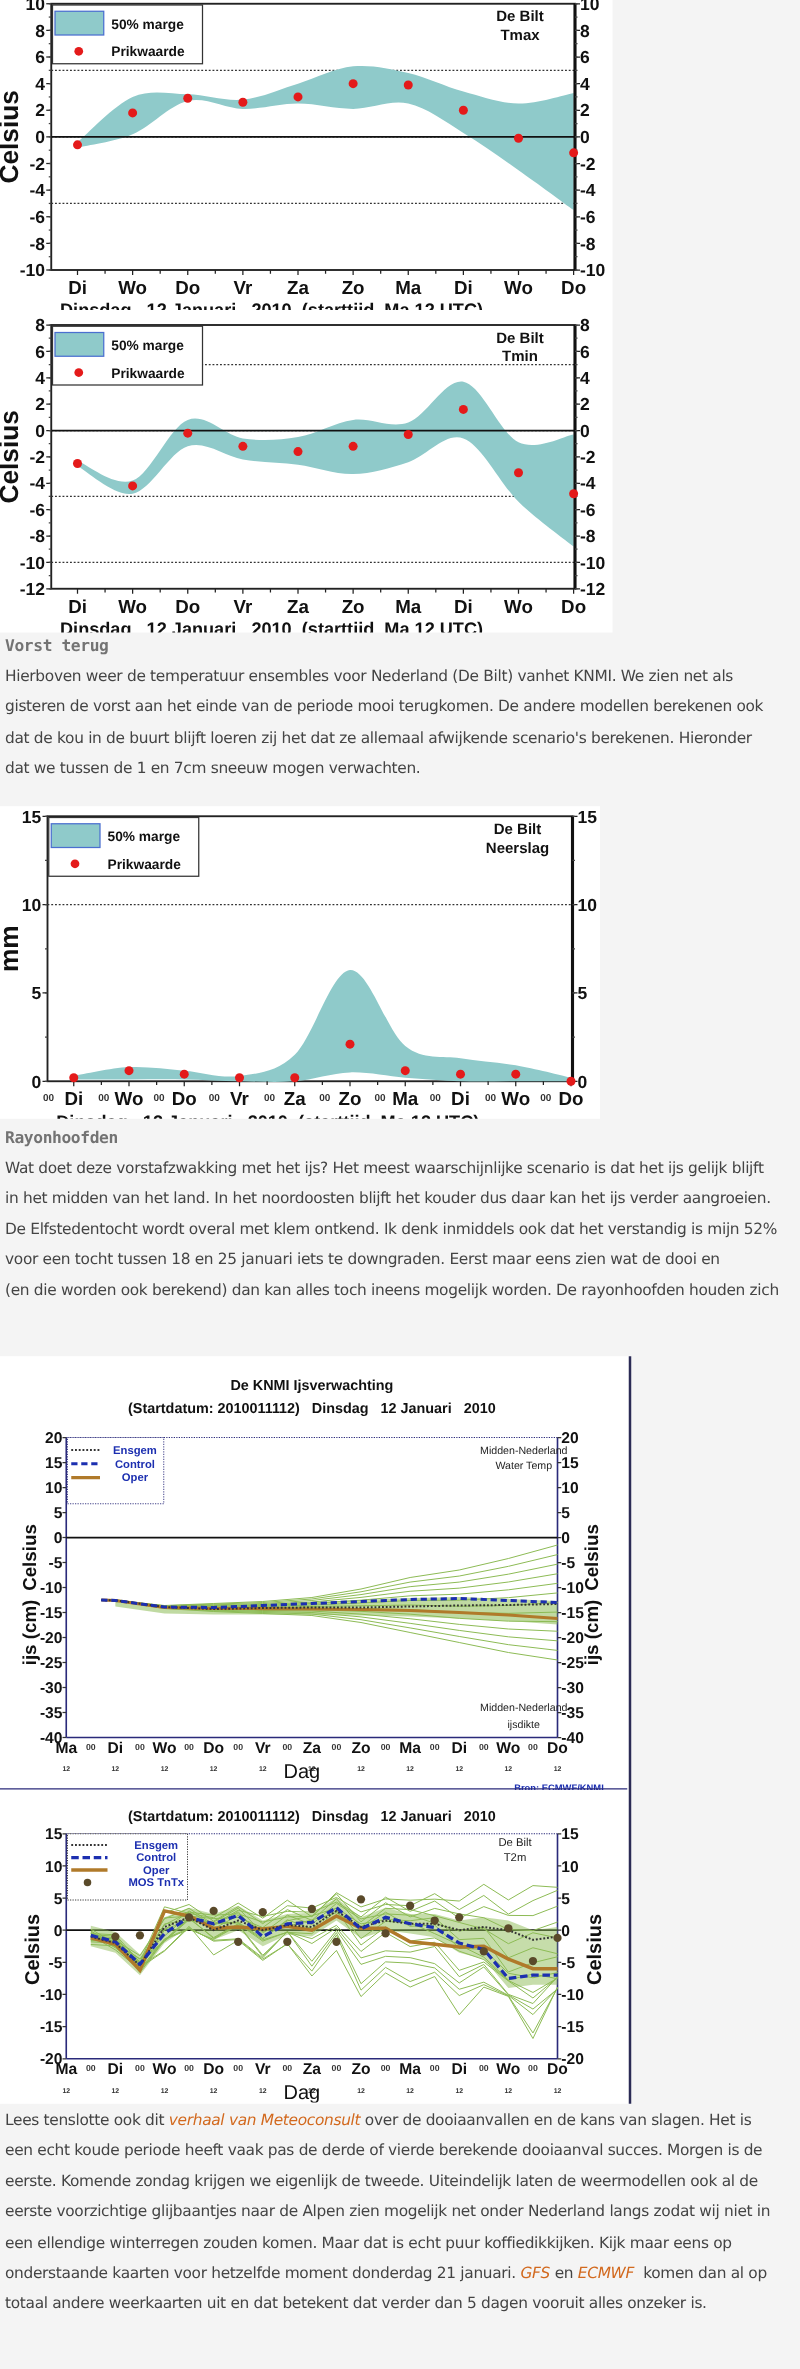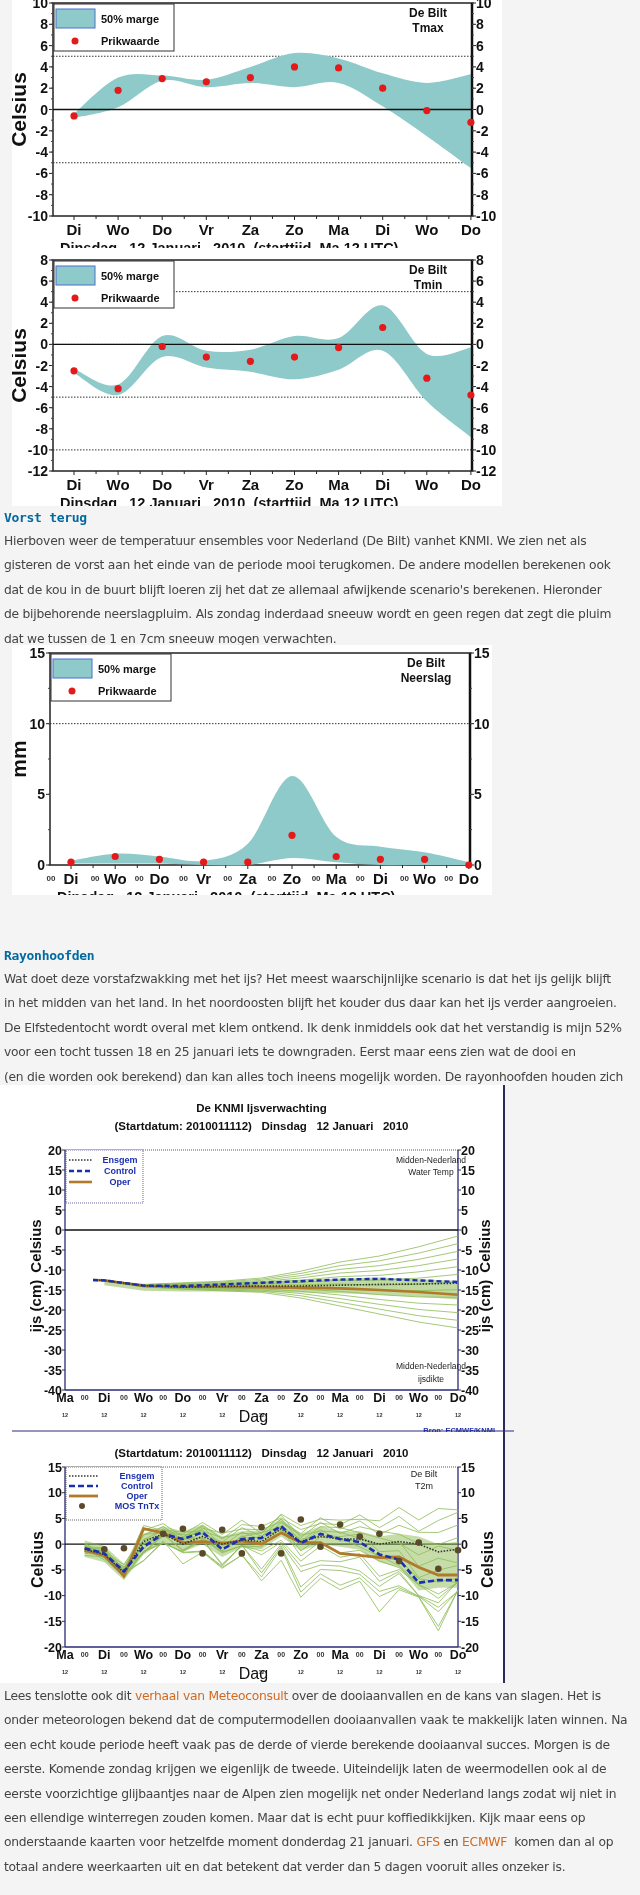"10" .chartbox { margin-left: 12px -> none }
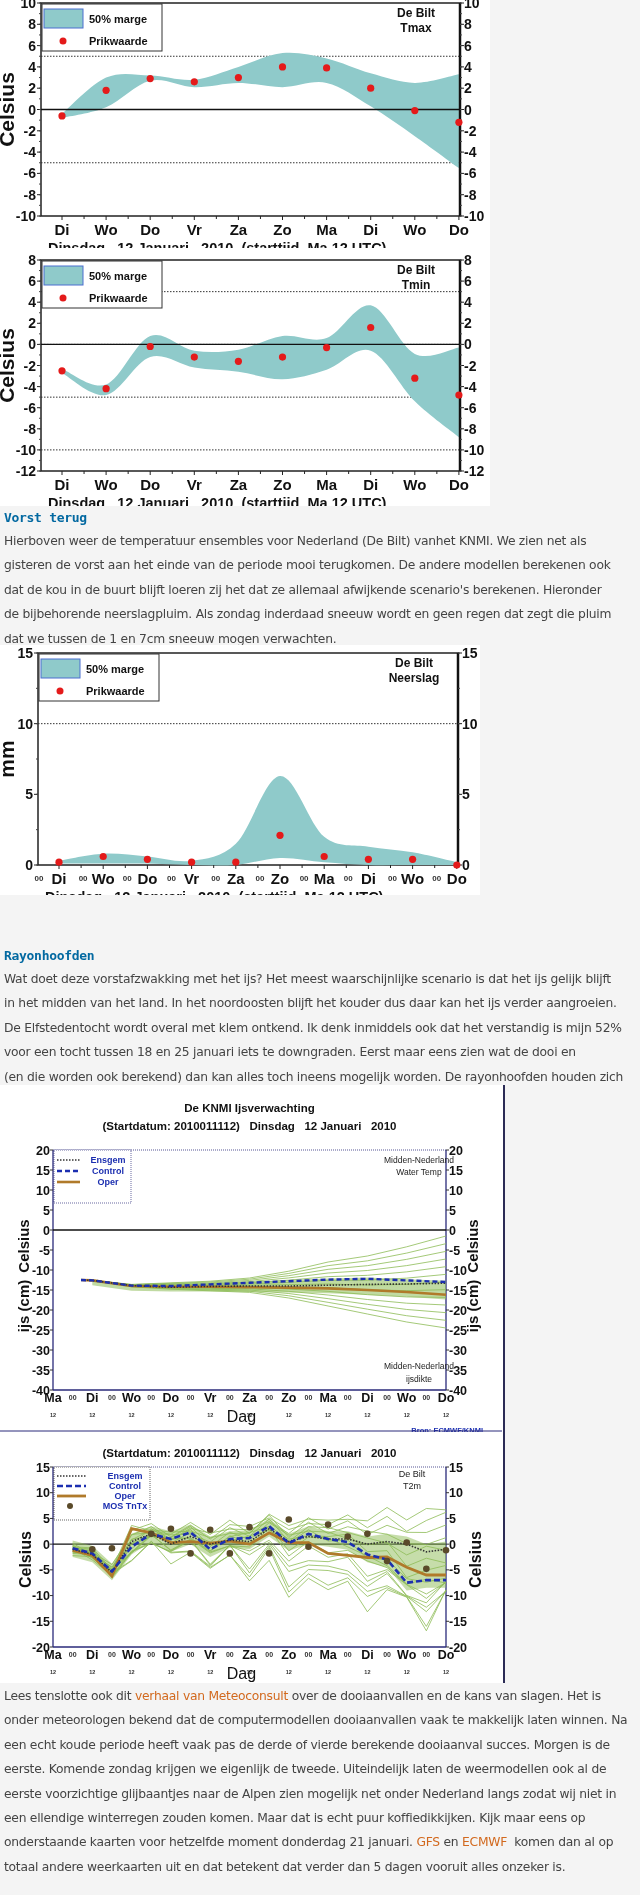"Vorst terug" .heading { color: #0369a1 -> #737373 }
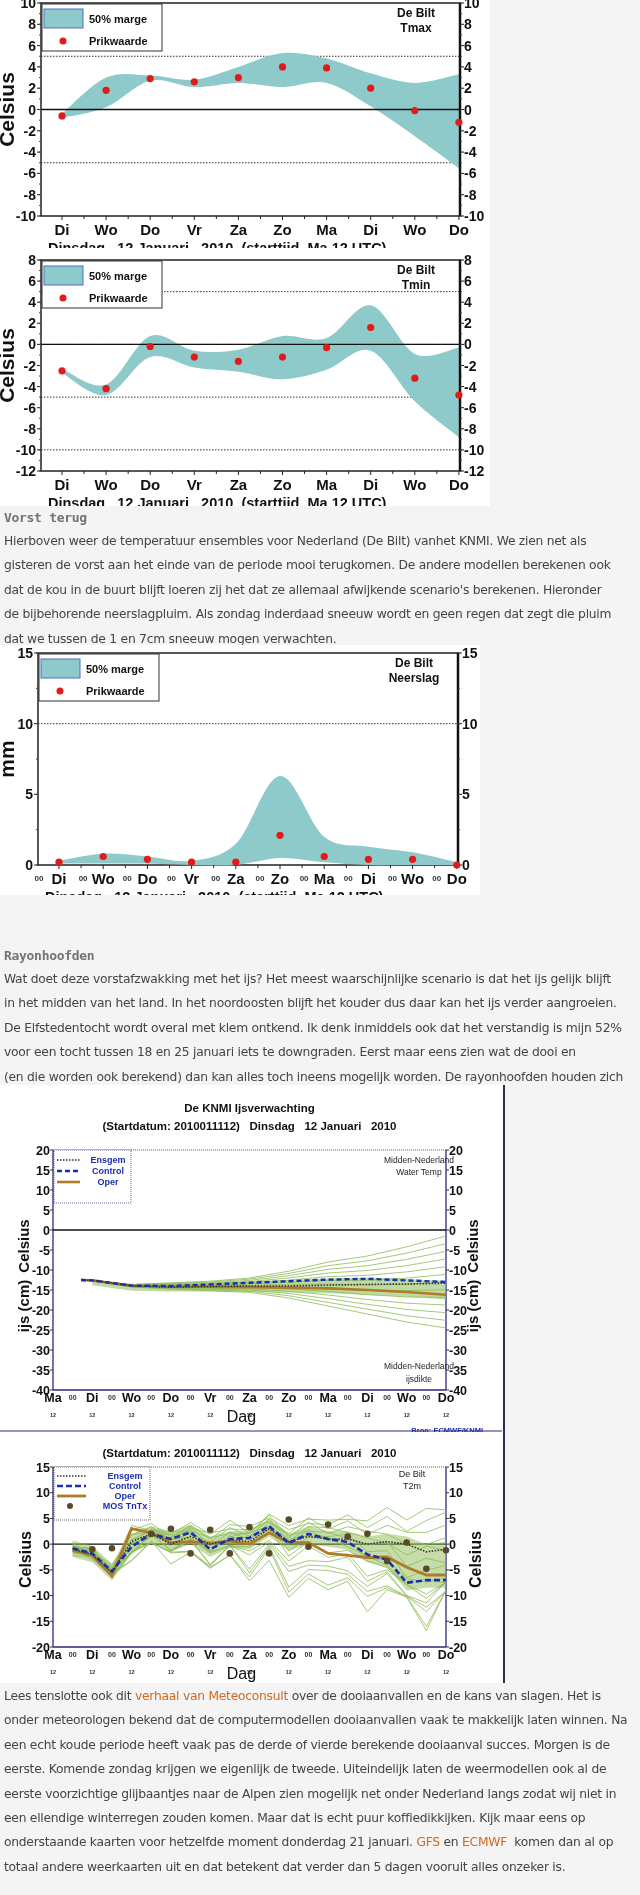"de bijbehorende neerslagpluim. Als" span { html: <span>de bijbehorende neerslagpluim. Als zondag inderdaad sneeuw wordt en geen regen dat zegt die pluim</span> -> none }
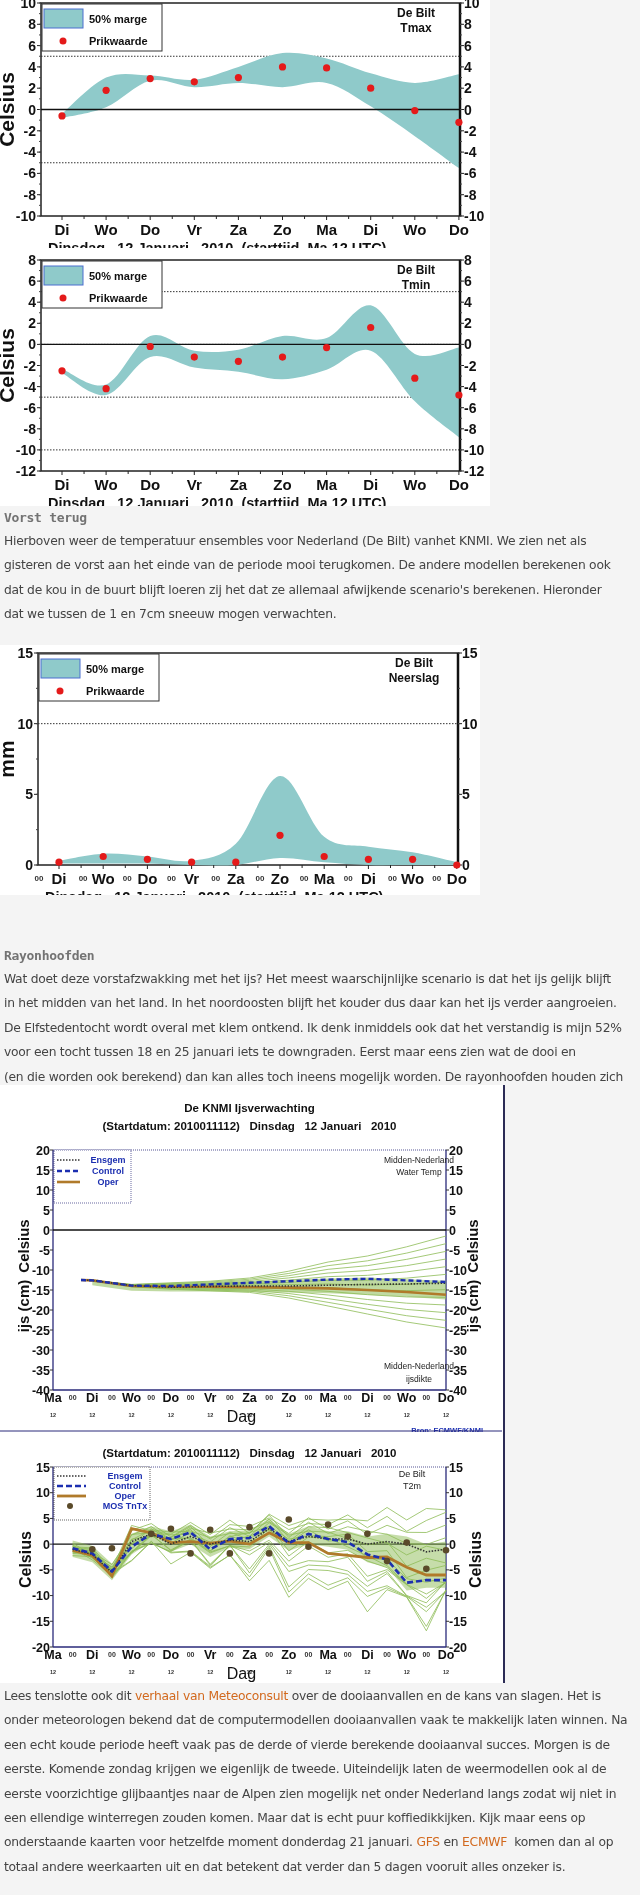"Rayonhoofden" div.section { margin-top: 45px -> none }
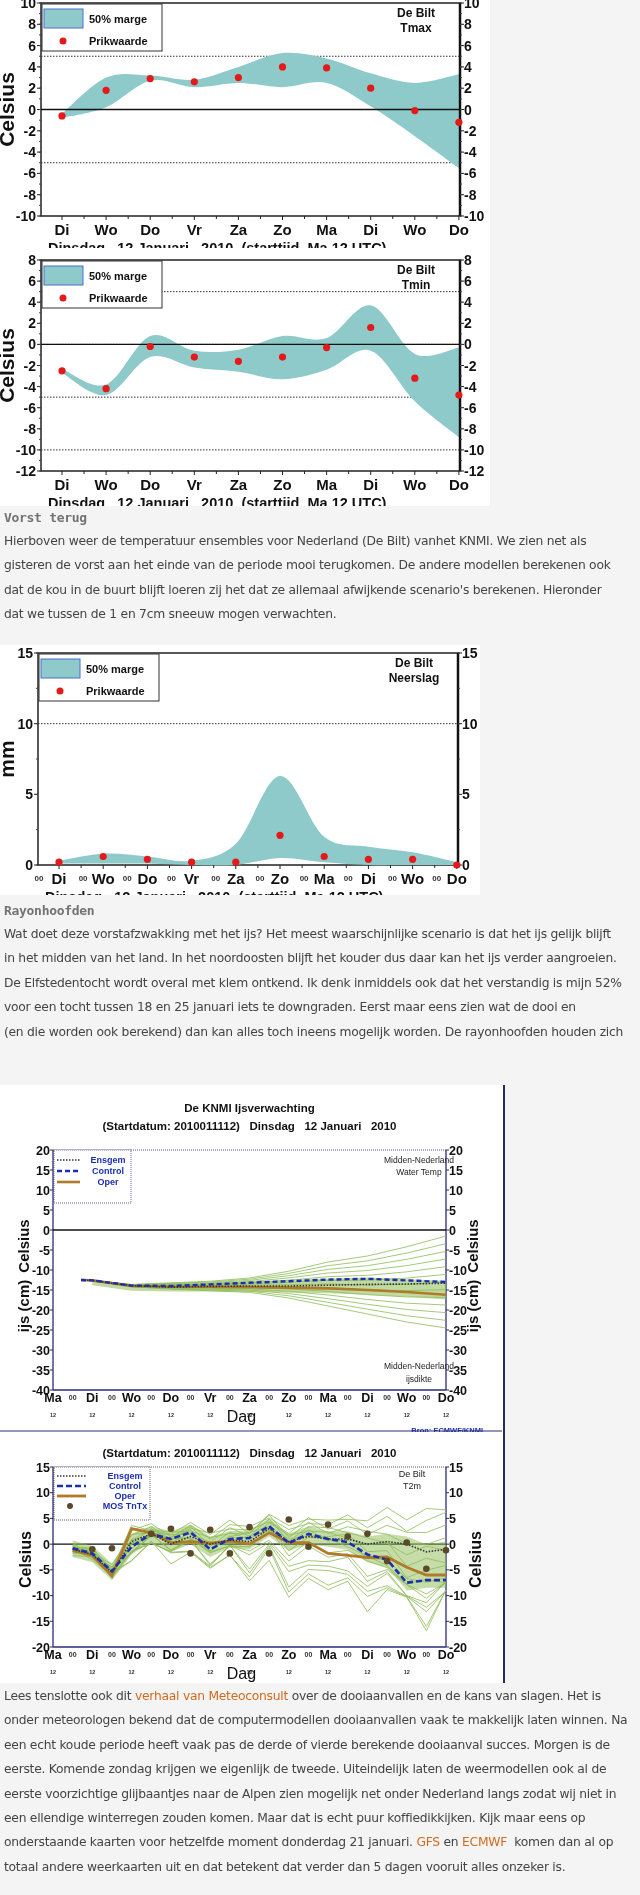"verhaal van Meteoconsult" a.link { font-style: none -> italic }
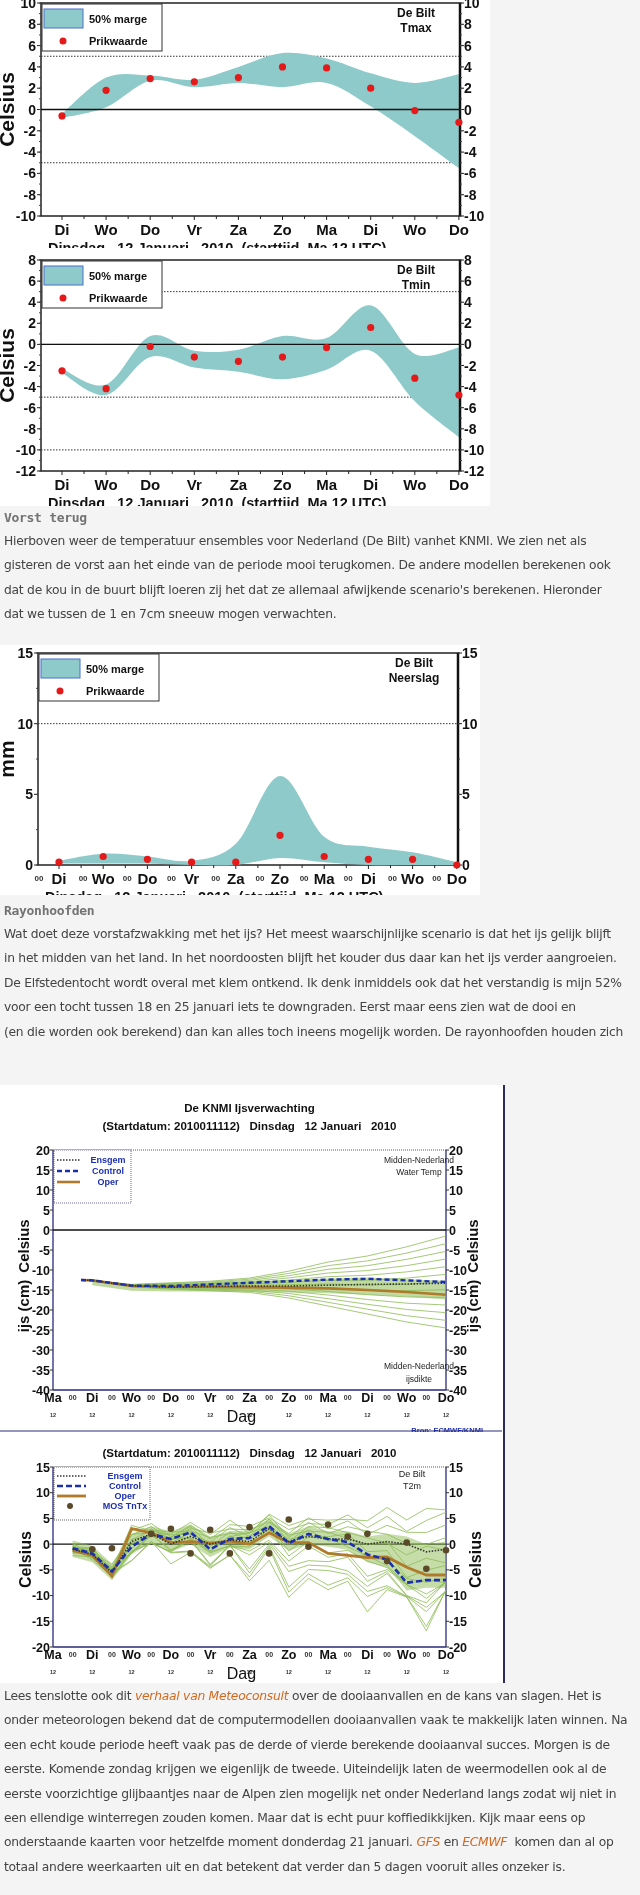"onder meteorologen bekend dat de" span { html: <span>onder meteorologen bekend dat de computermodellen dooiaanvallen vaak te makkelijk laten winnen. Na</span> -> none }
